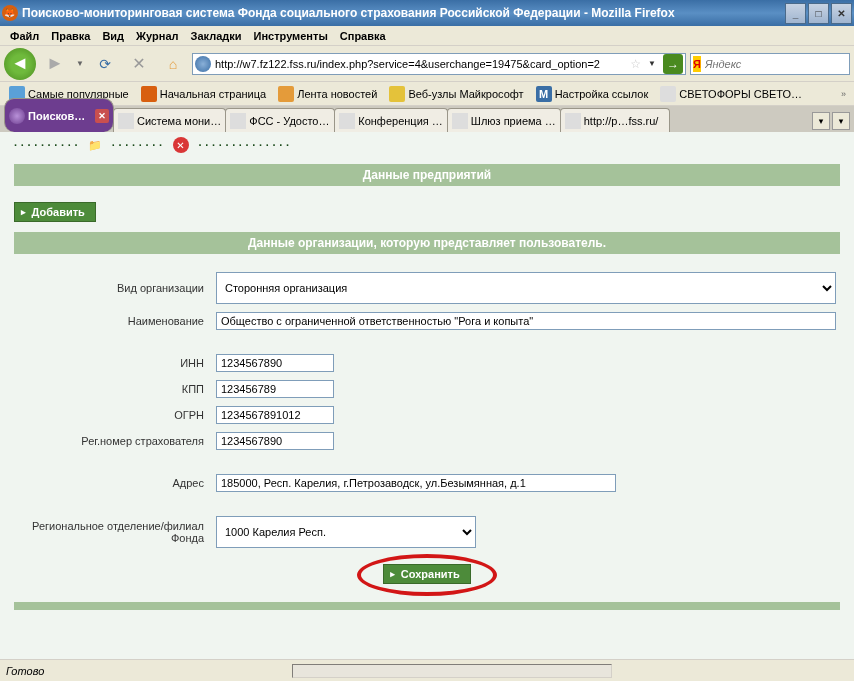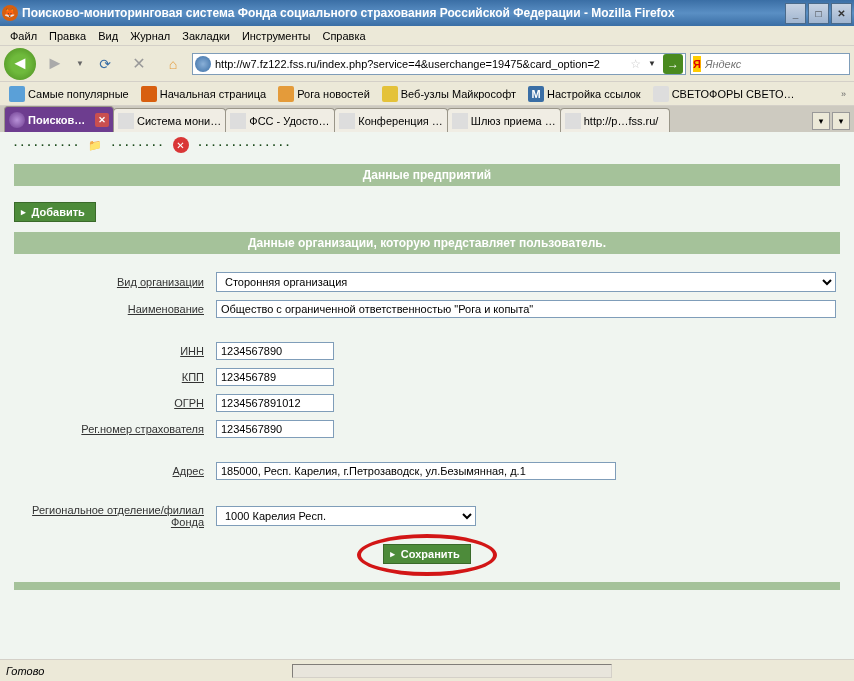"Файл" .menubar .menu-item { font-weight: none -> bold }
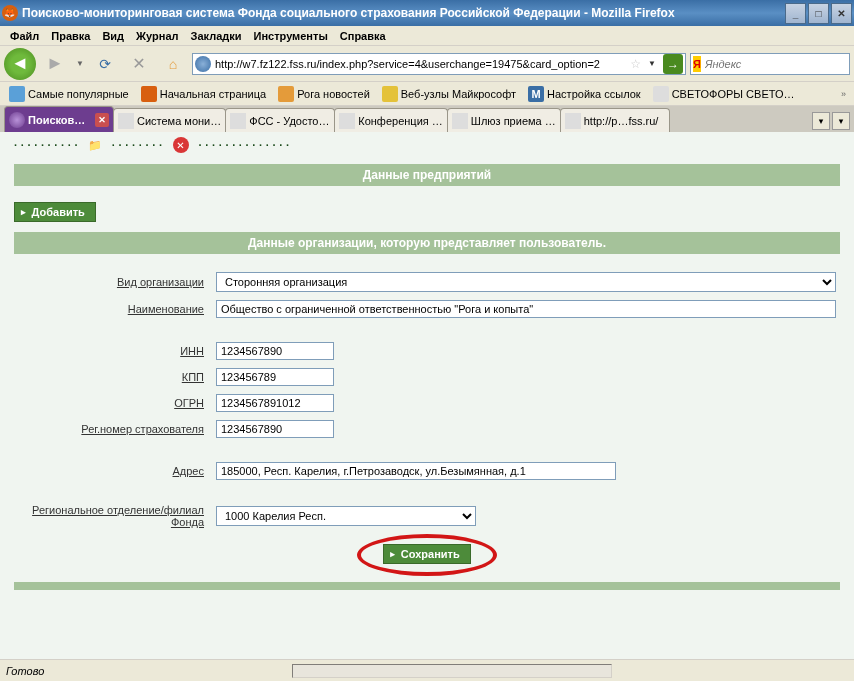"Рога новостей" span { text: Рога -> Лента }
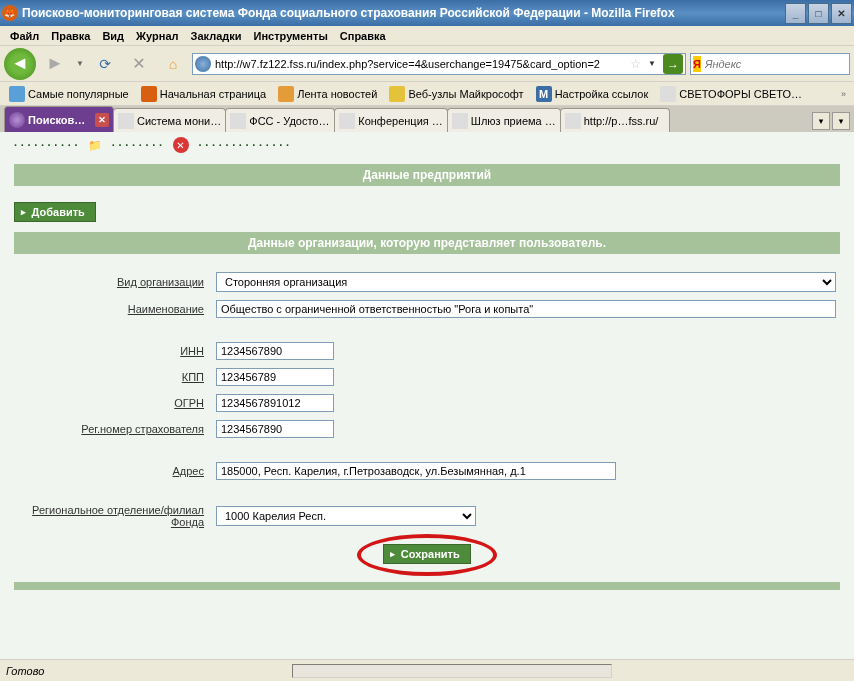"Поисков…" .tab.active { border-radius: none -> 10px; height: 26px -> 34px }
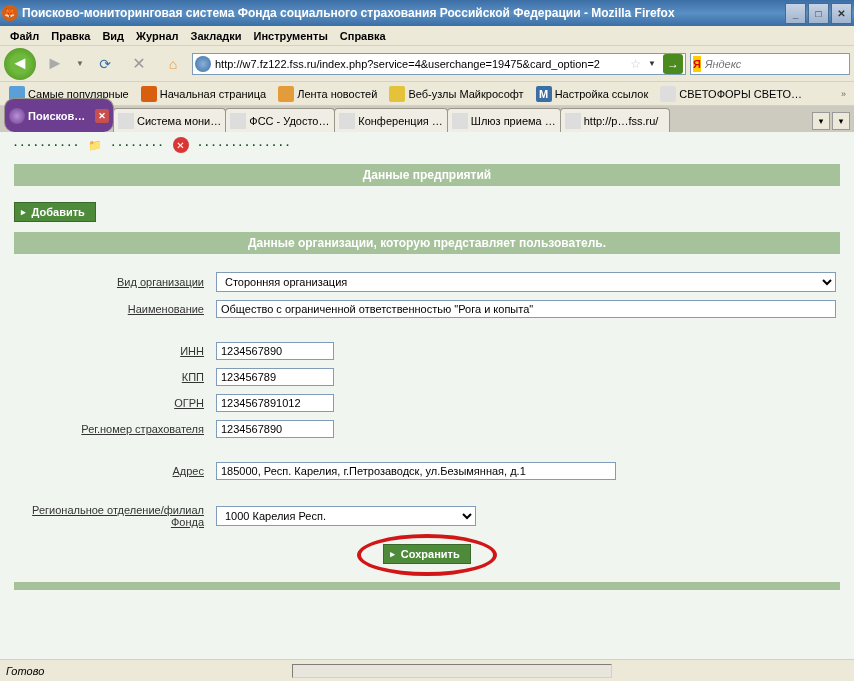"Вид организации" .form-label { text-decoration: underline -> none }
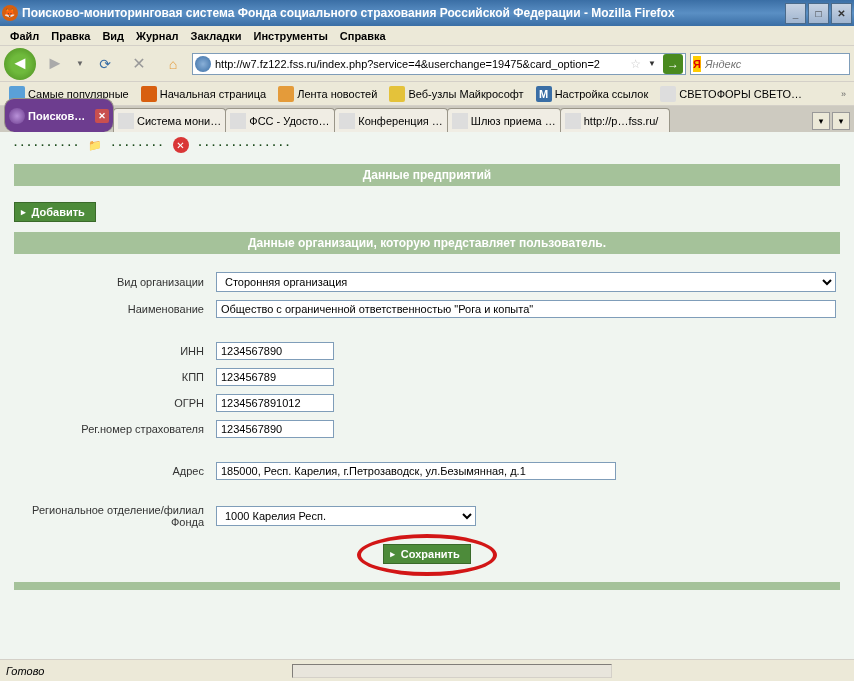"Сторонняя организация" .form-field select { height: 20px -> 32px }
